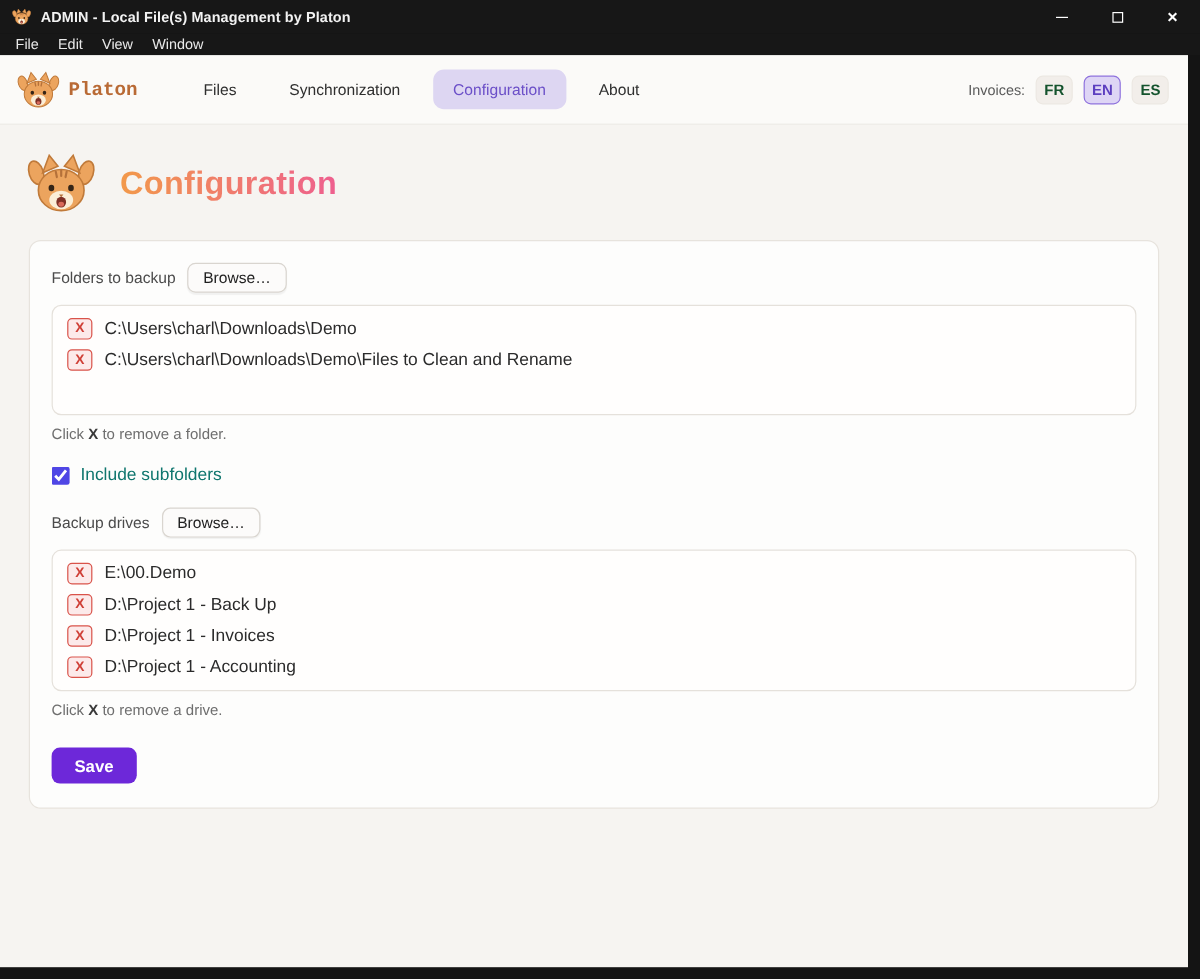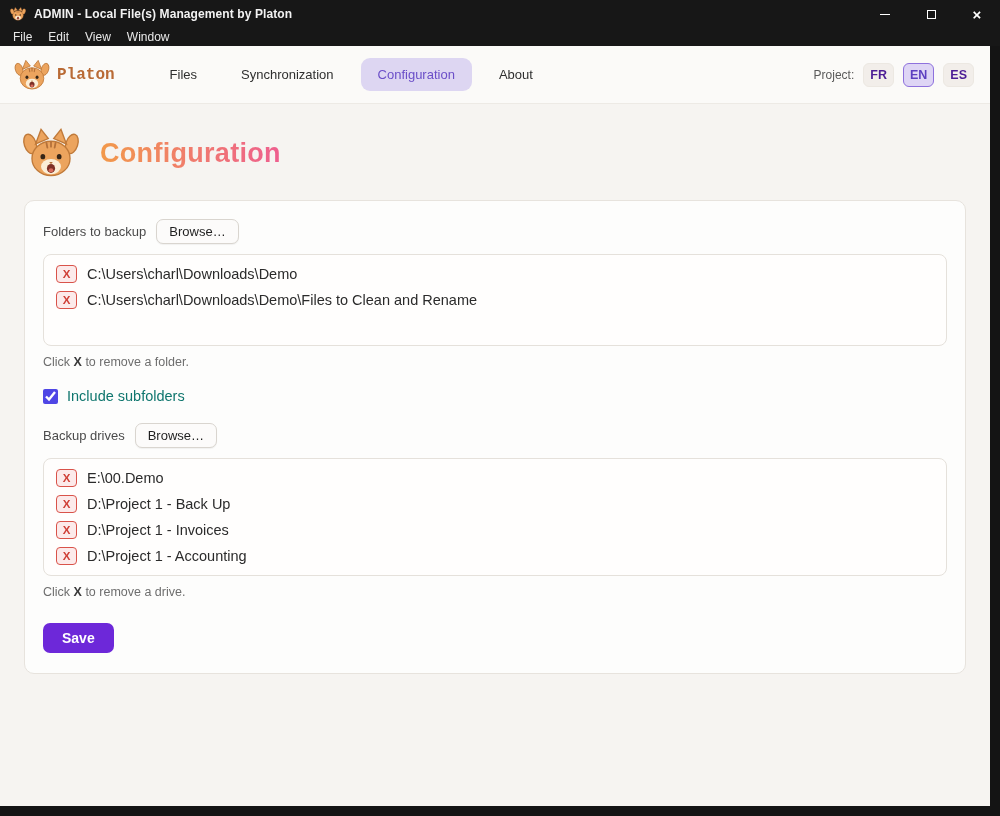"Project:" span.lang-label { text: Project -> Invoices }
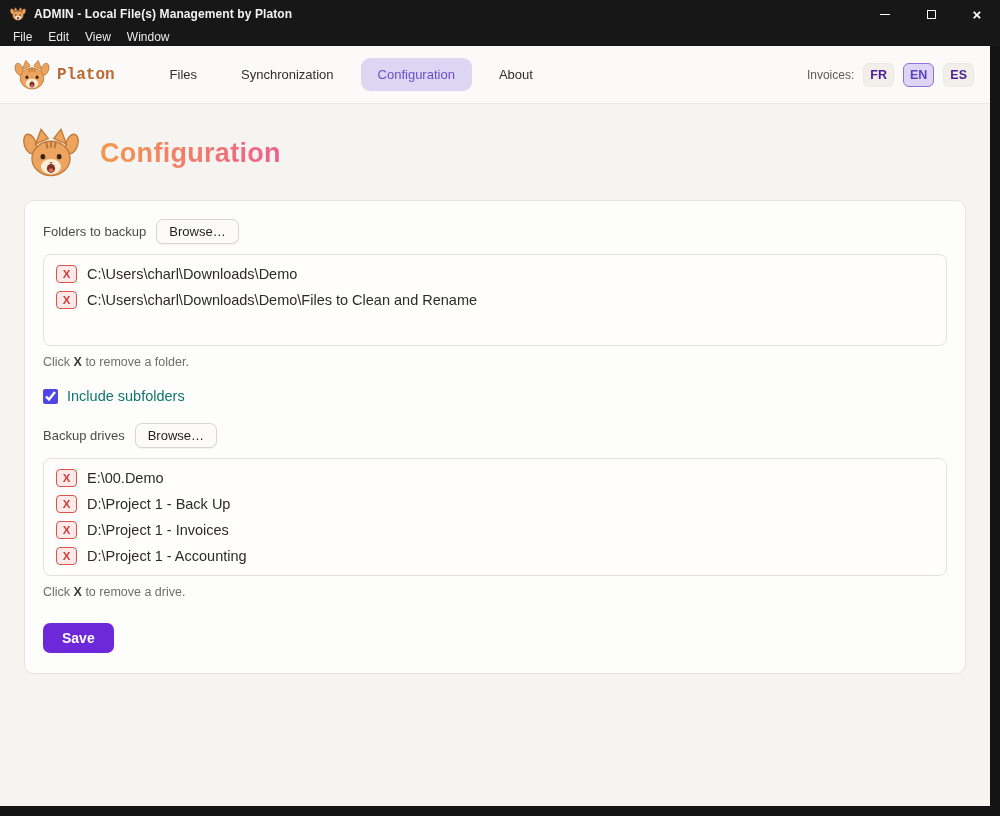"FR" .lang-btn { color: #4c1d95 -> #14532d }
